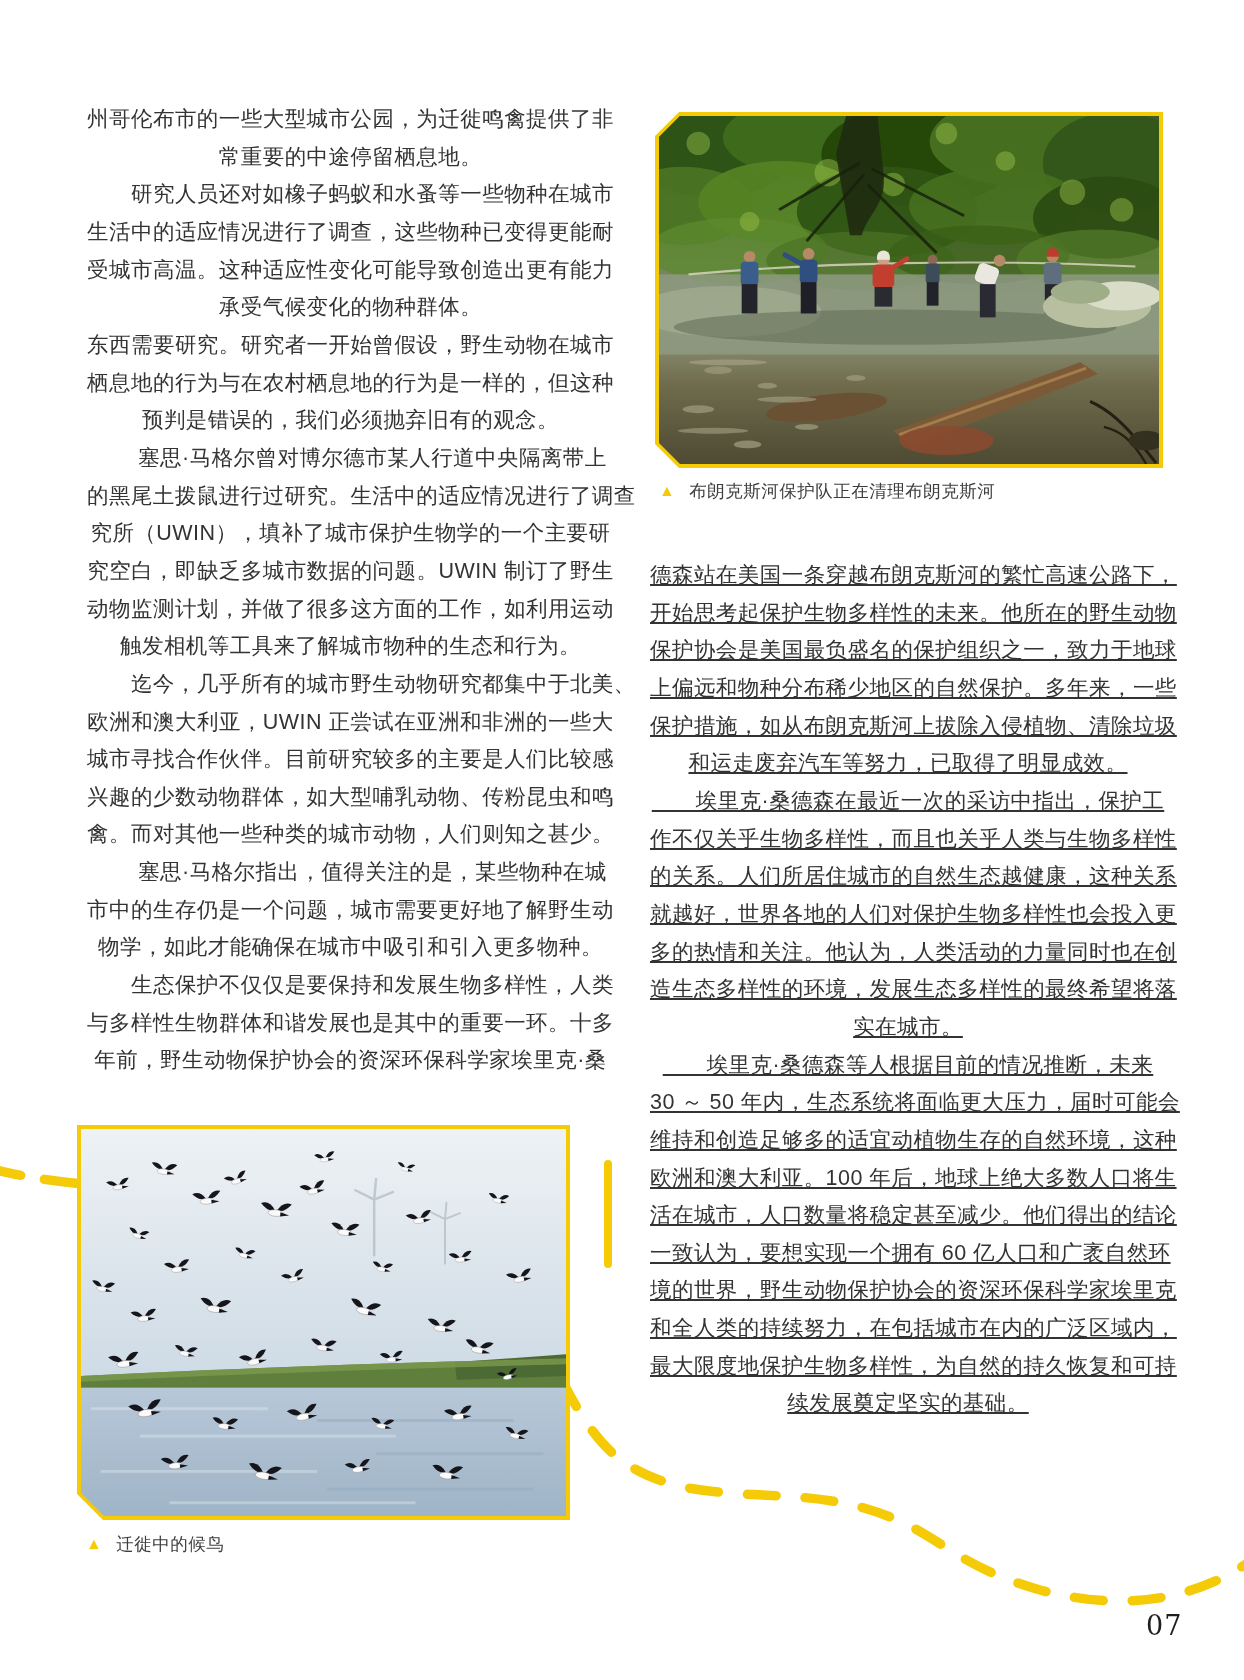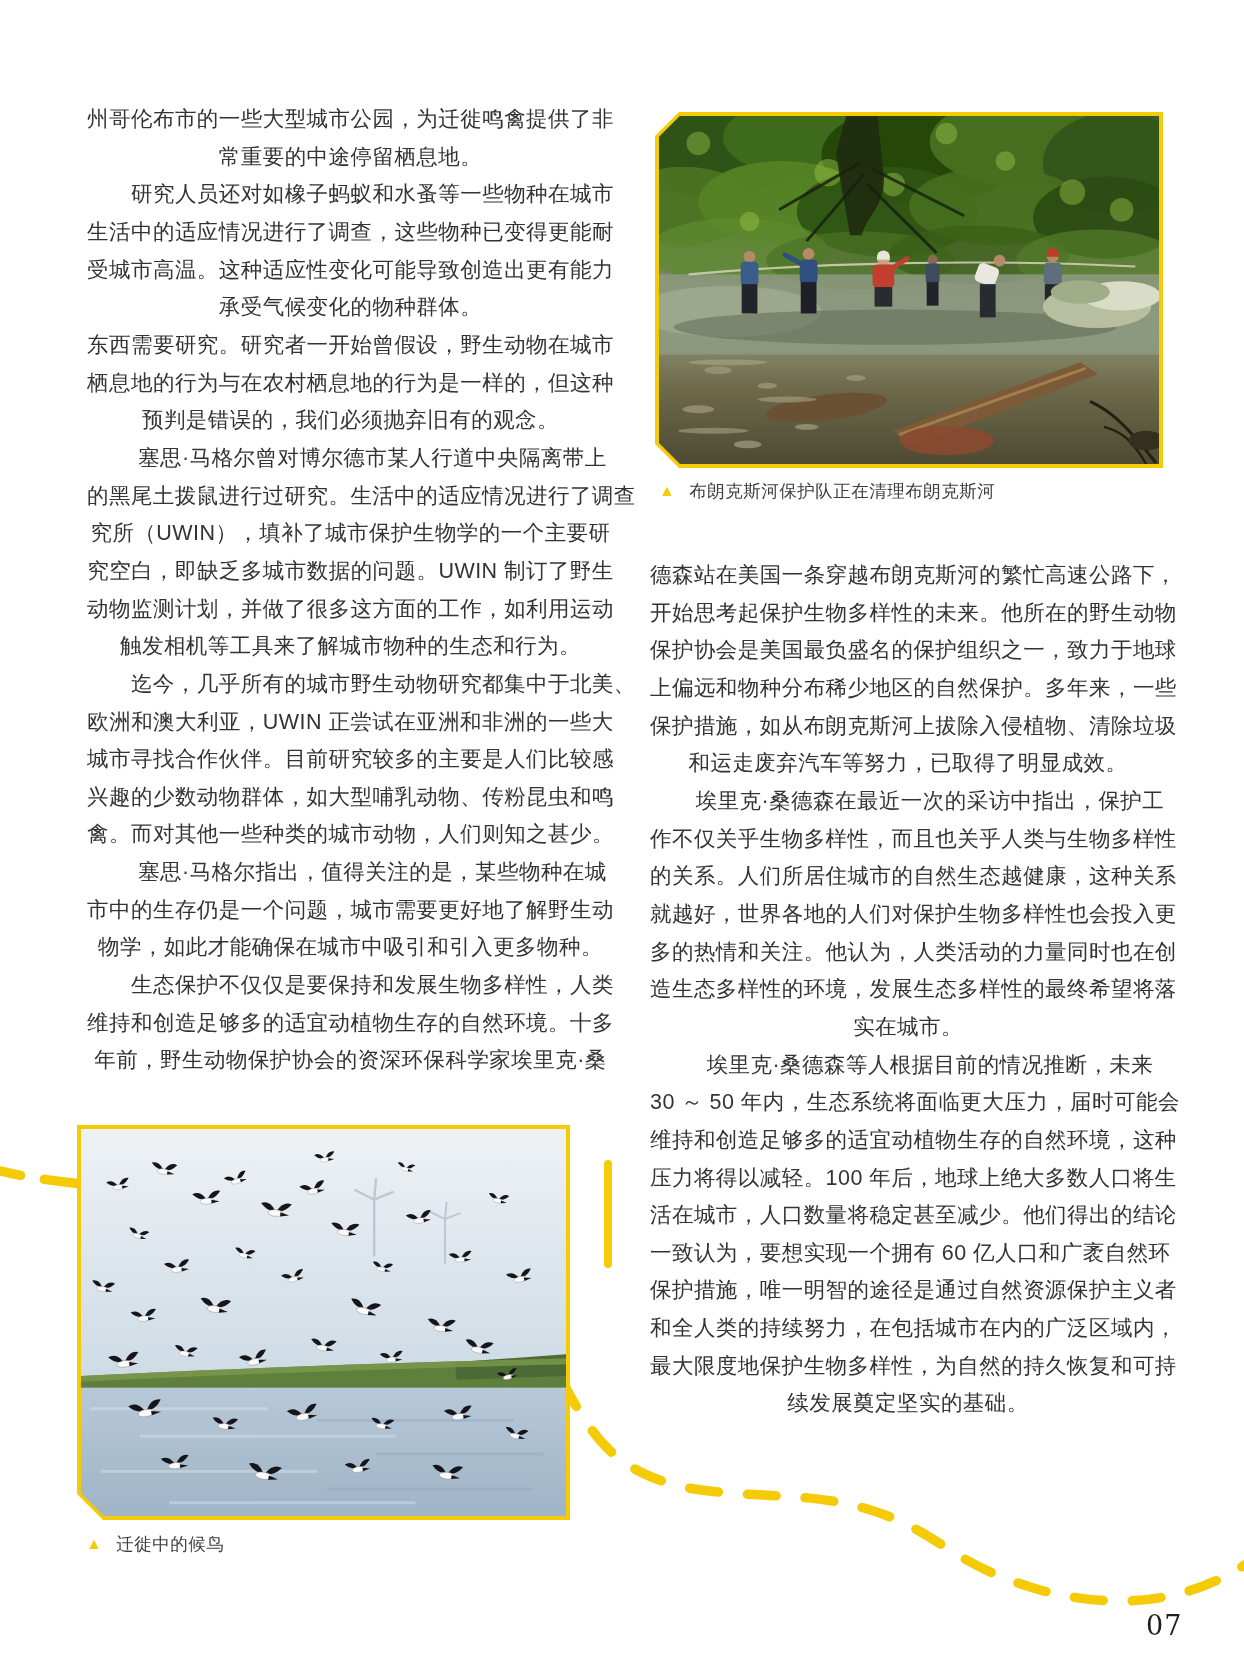"德森站在美国一条穿越布朗克斯河的繁忙高速公路下，" .col-right { text-decoration: none -> underline }
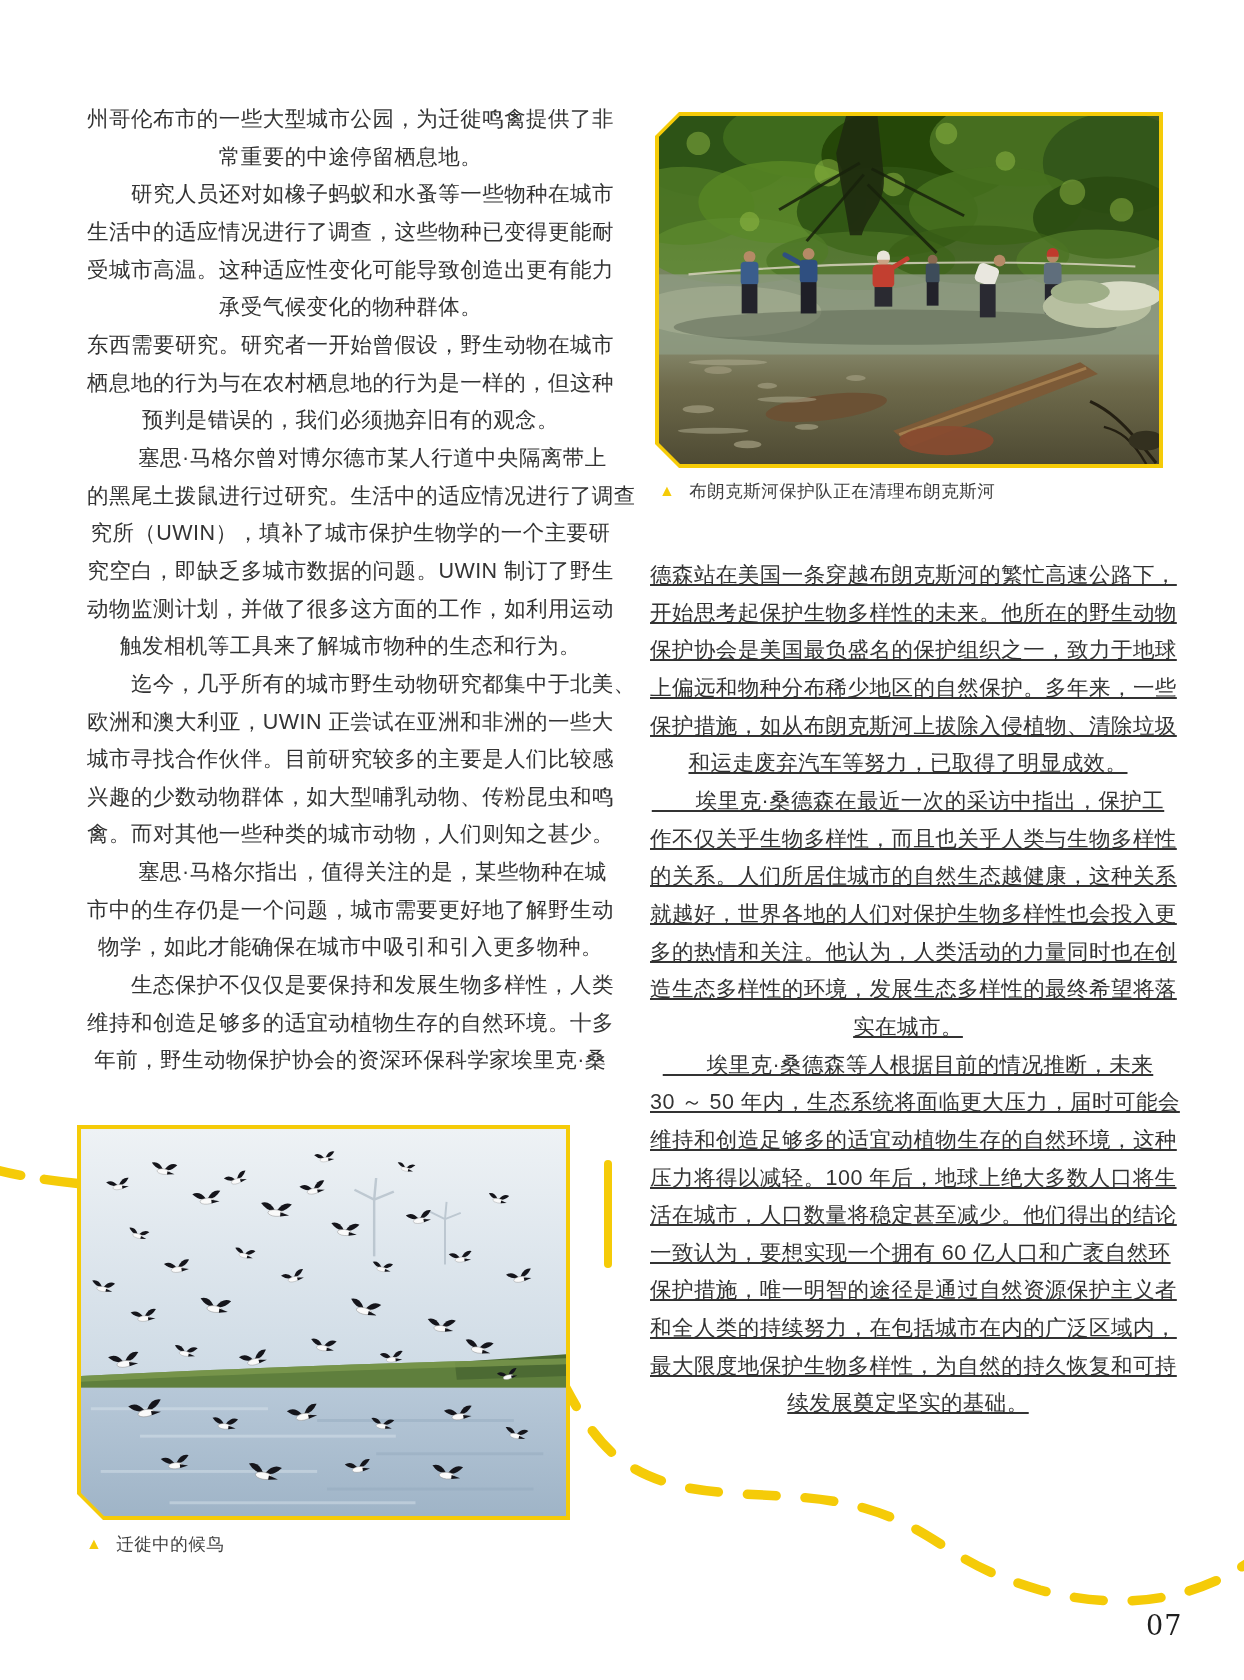"维持和创造足够多的适宜动植物生存的自然环境。十多" div.tline { text: 维持和创造足够多的适宜动植物生存的自然环境 -> 与多样性生物群体和谐发展也是其中的重要一环 }
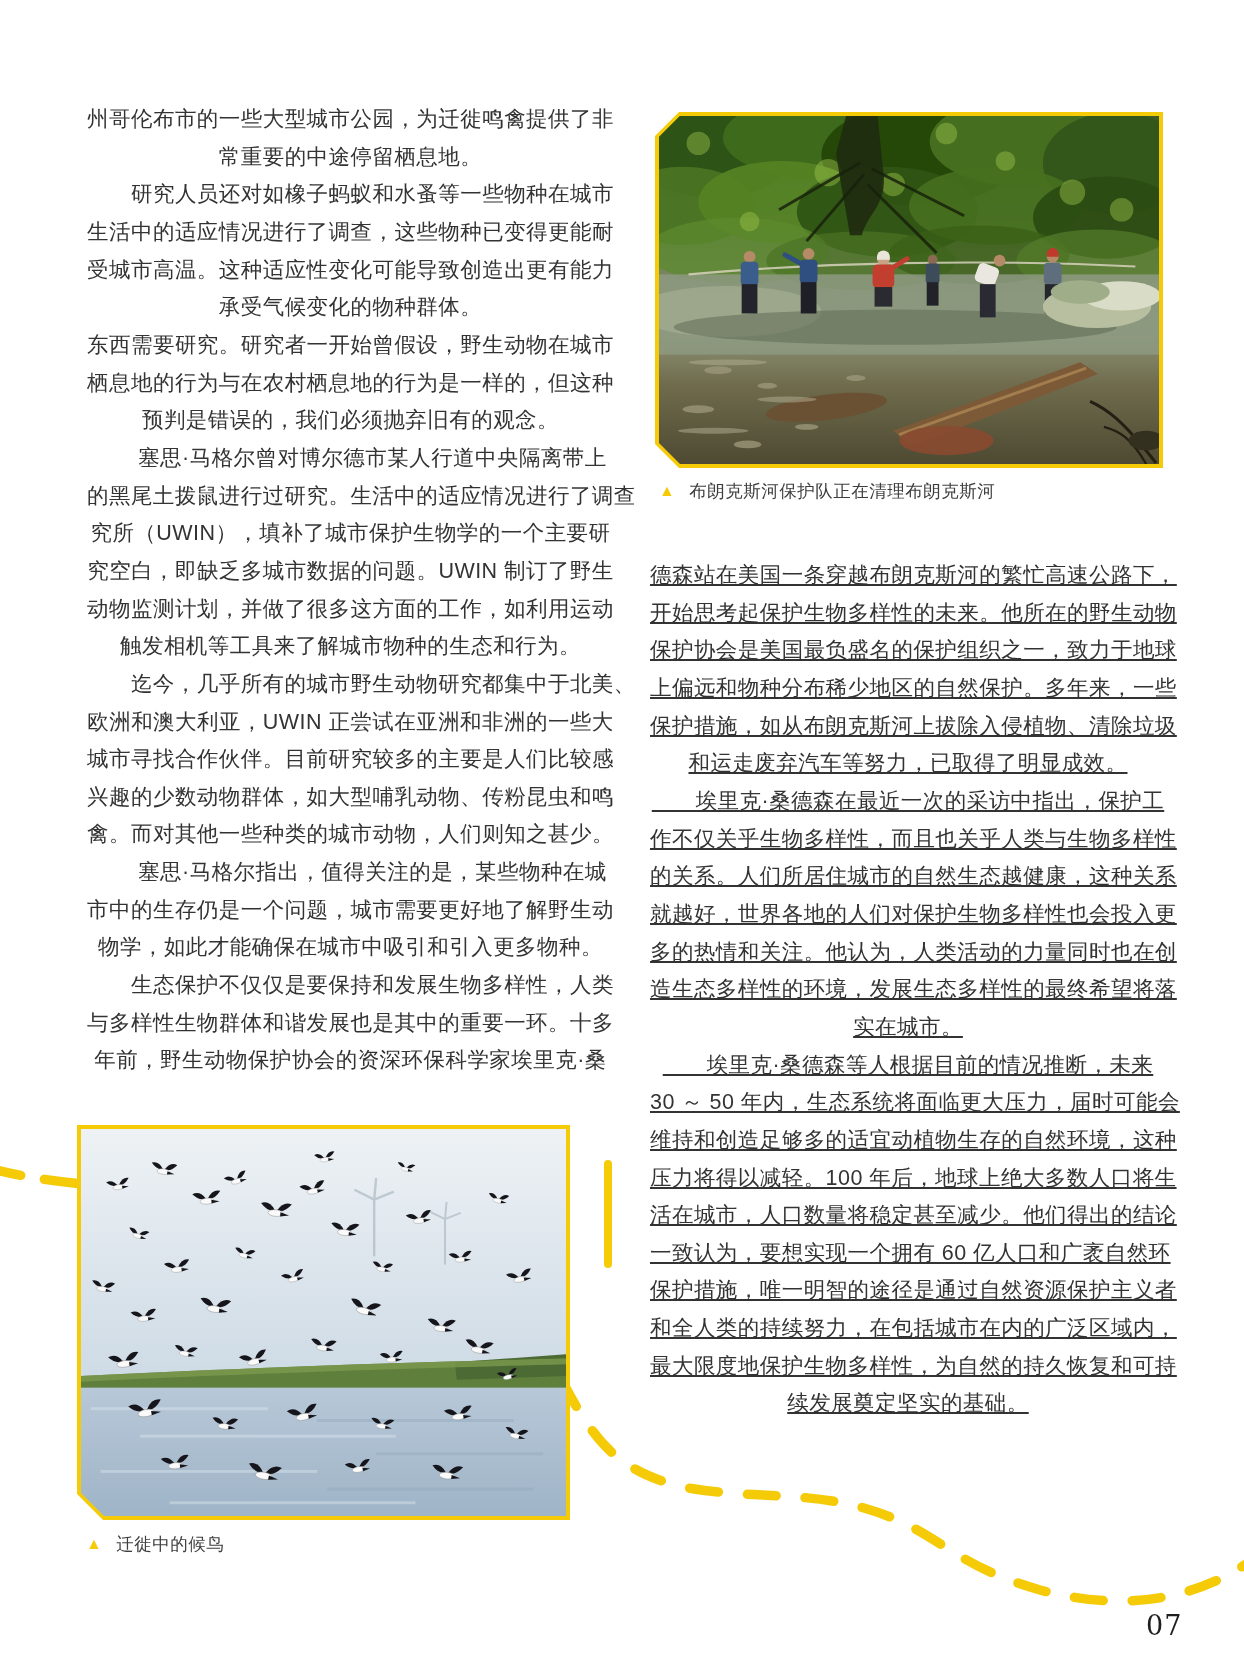"压力将得以减轻。100 年后，地球上绝大多数人口将生" div.tline { text: 压力将得以减轻 -> 欧洲和澳大利亚 }
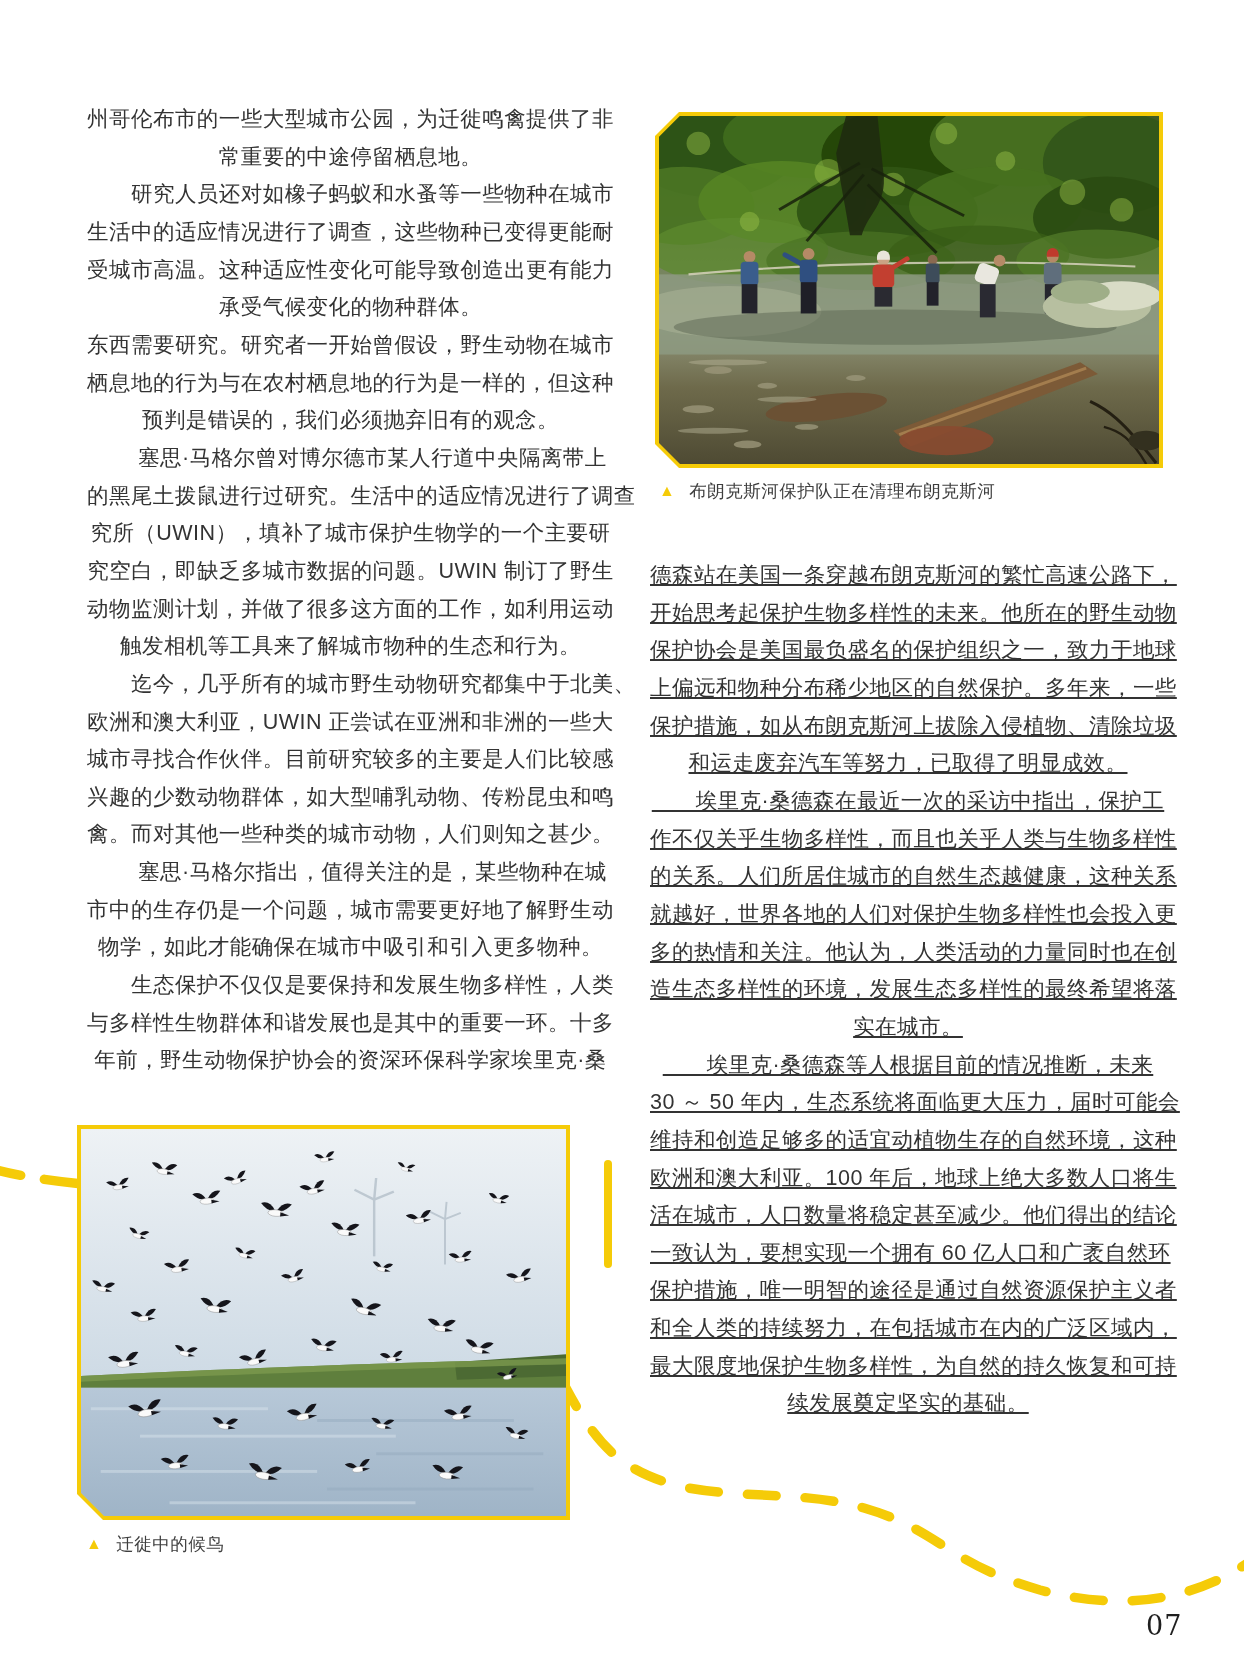"保护措施，唯一明智的途径是通过自然资源保护主义者" div.tline { text: 保护措施，唯一明智的途径是通过自然资源保护主义者 -> 境的世界，野生动物保护协会的资深环保科学家埃里克 }
